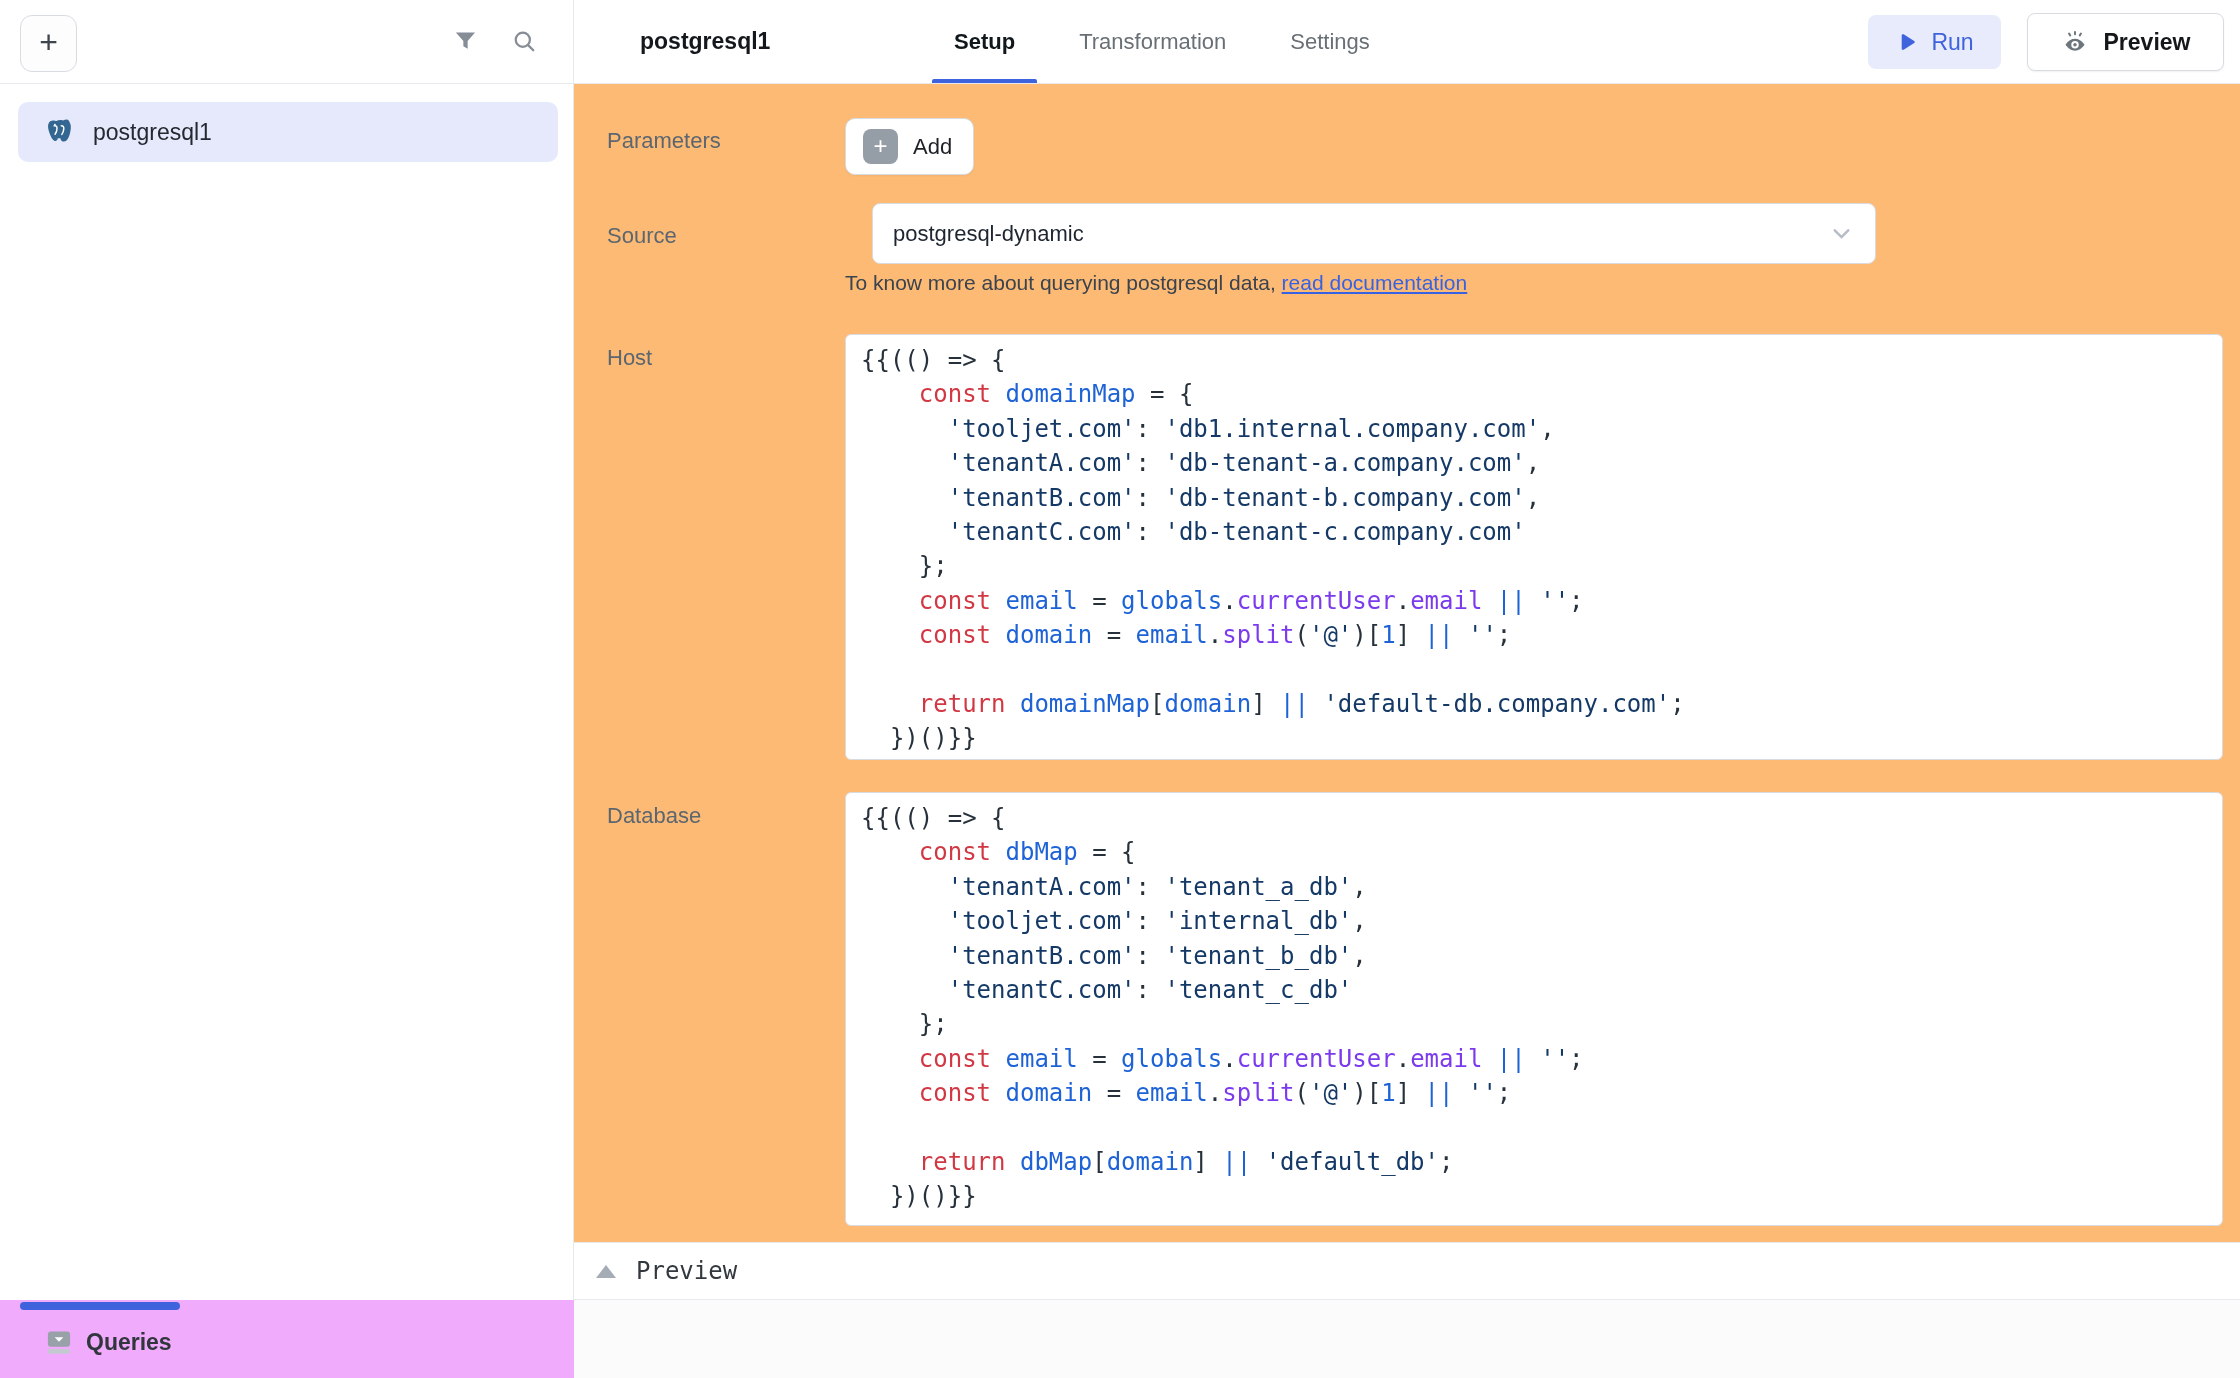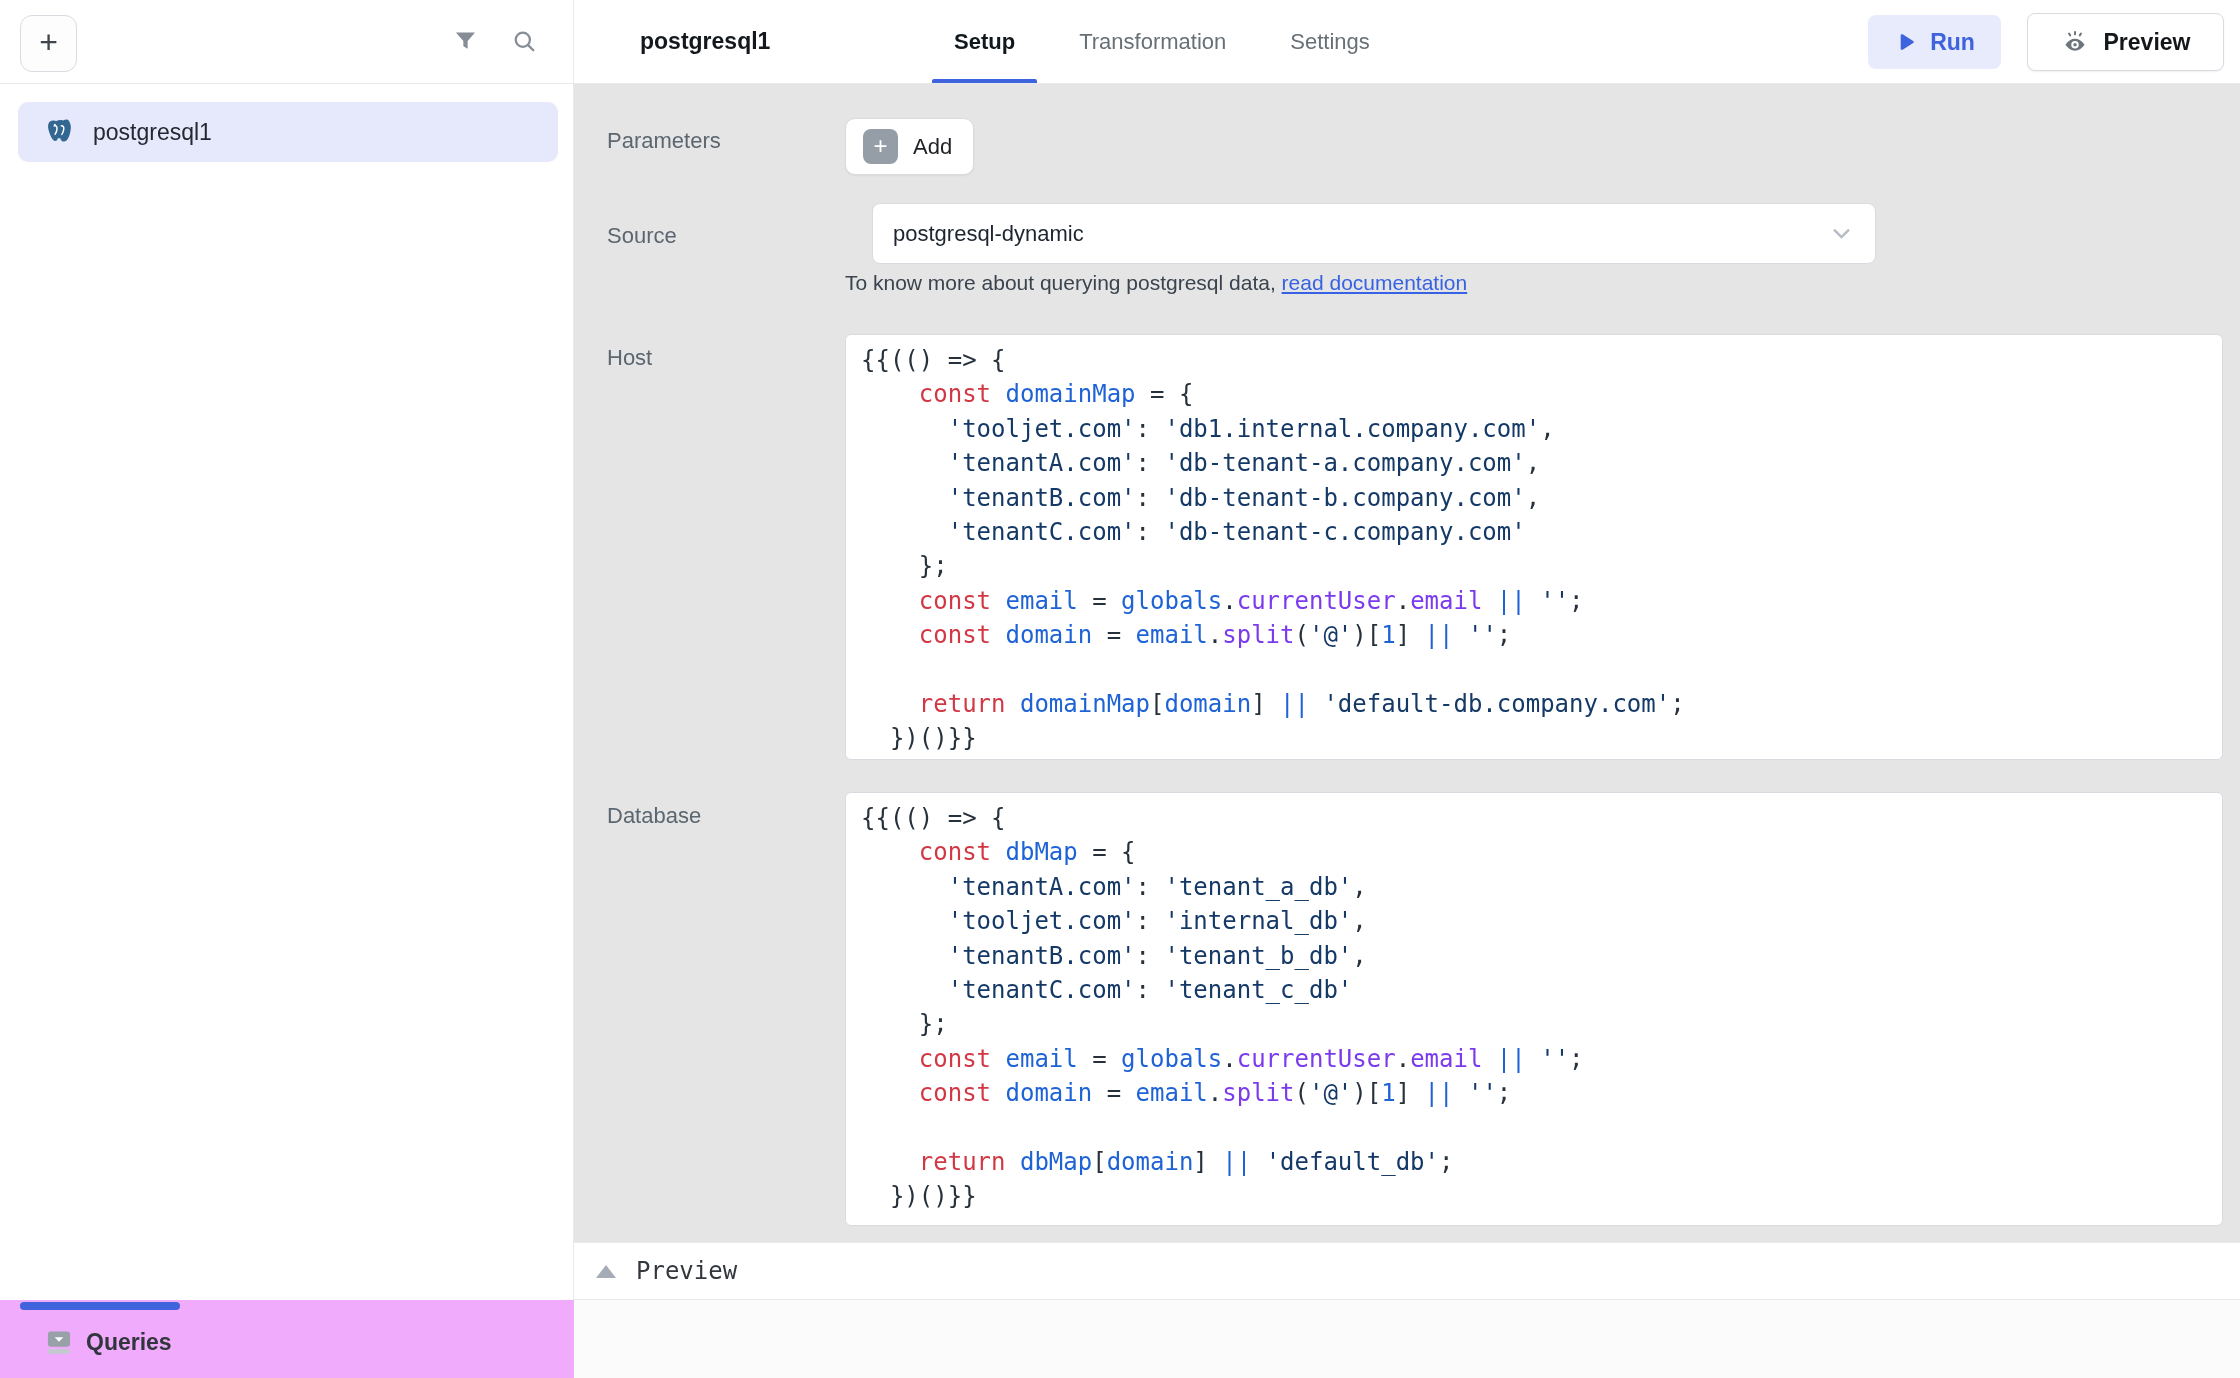"Run" .run-btn .run-label { font-weight: 700 -> 400 }
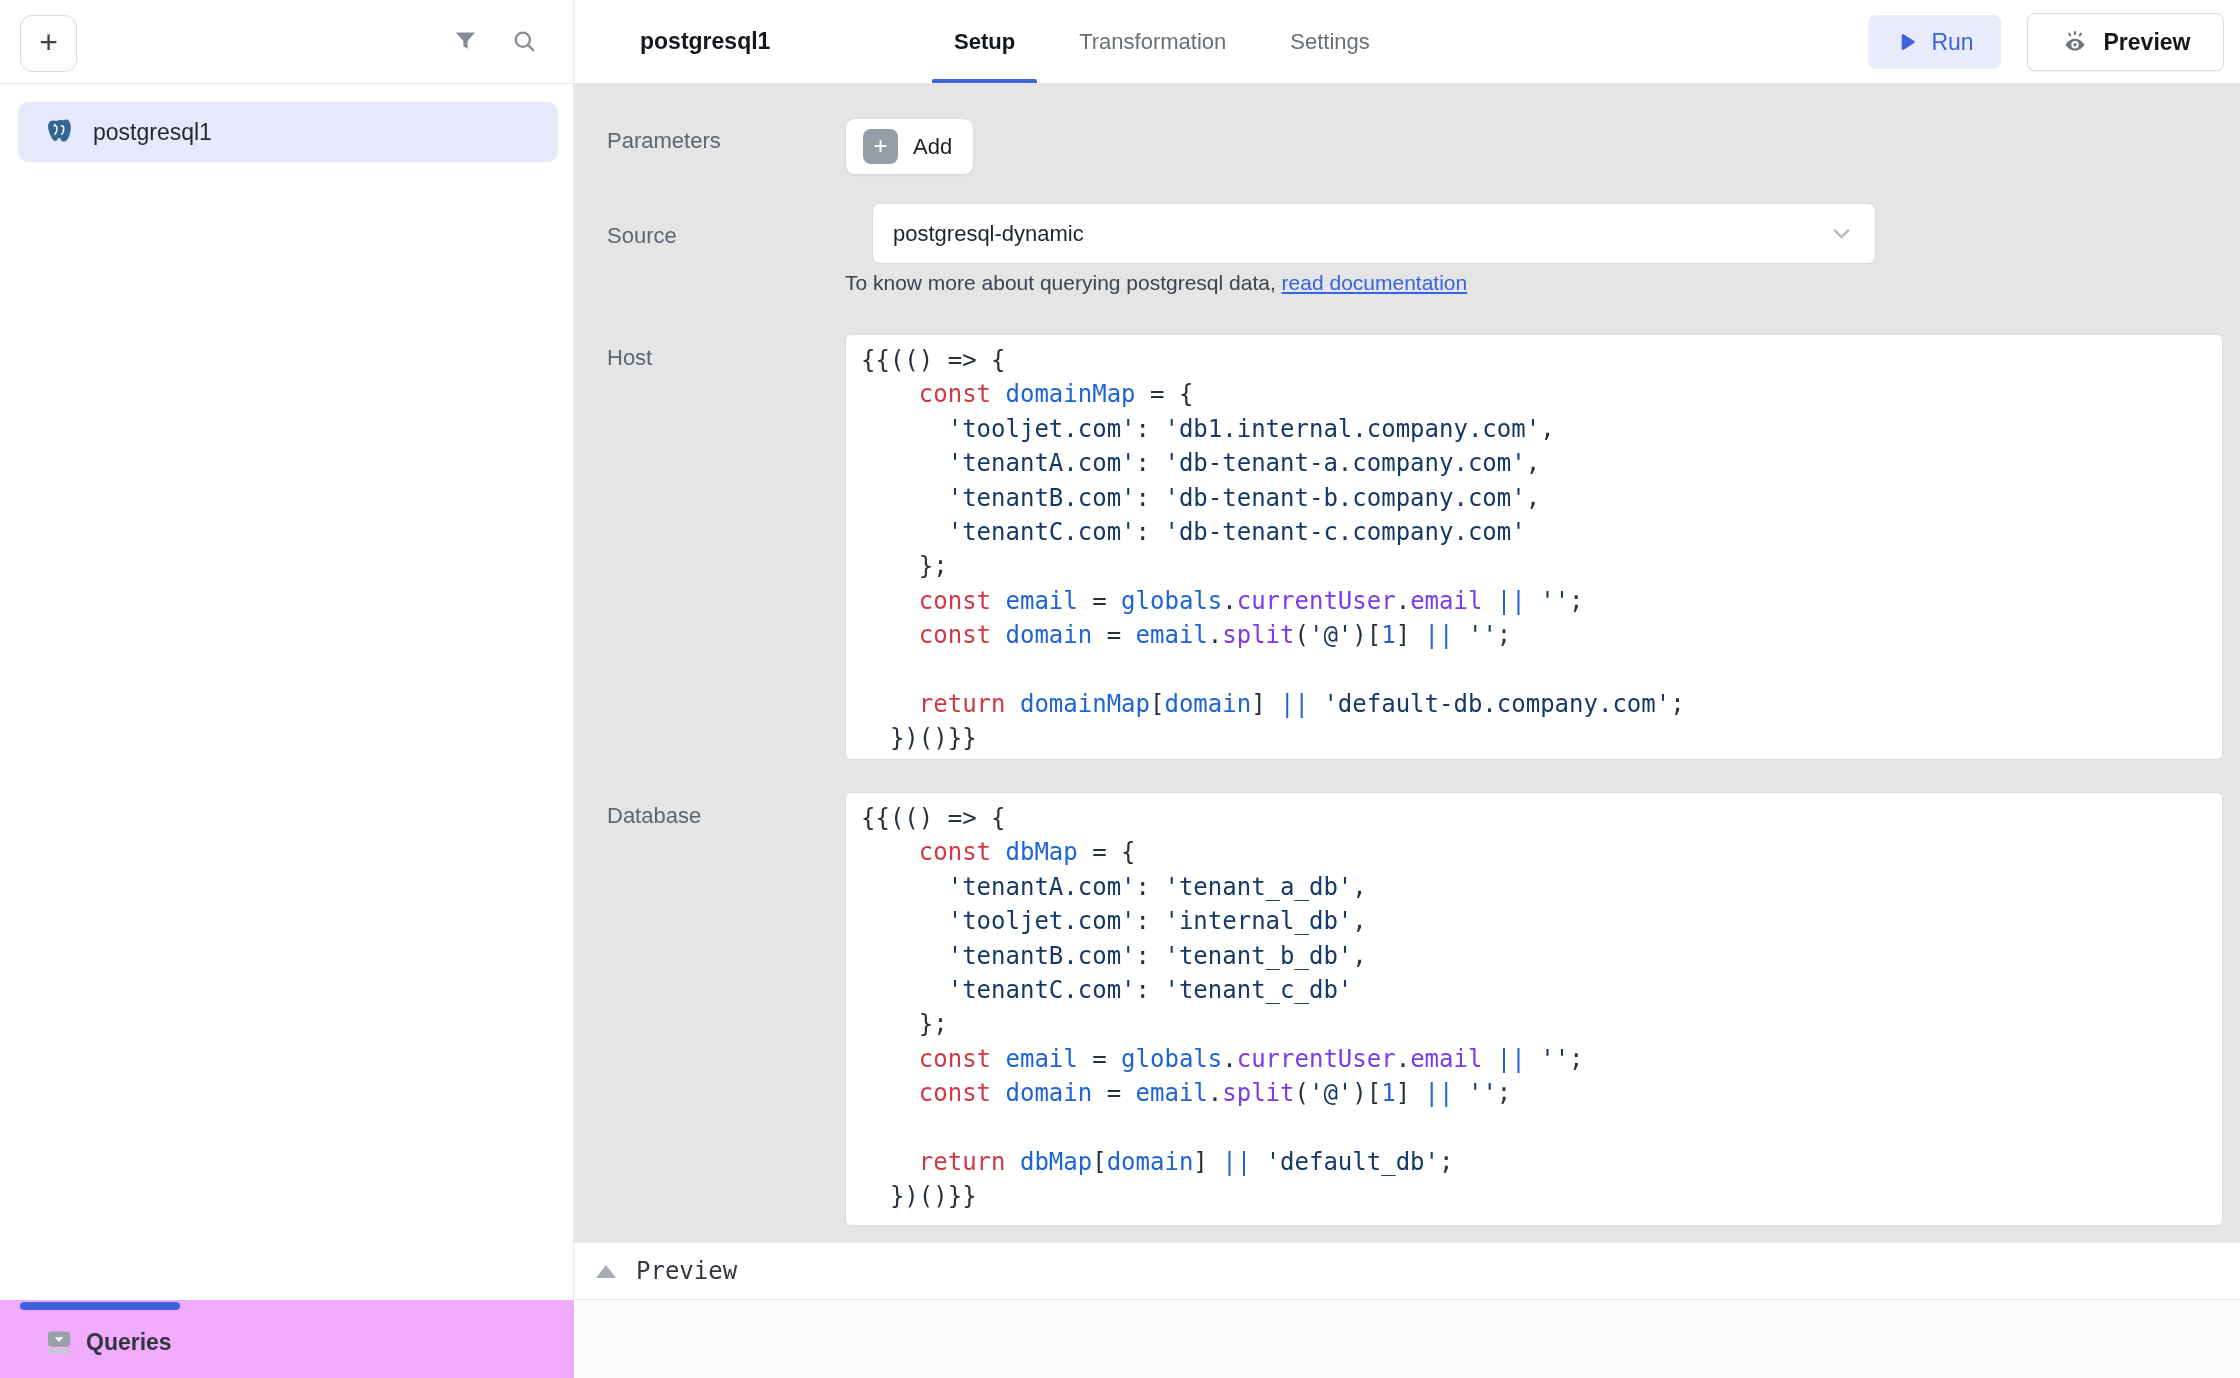"Parameters" .main { background: #e5e5e5 -> #fdba74 }
